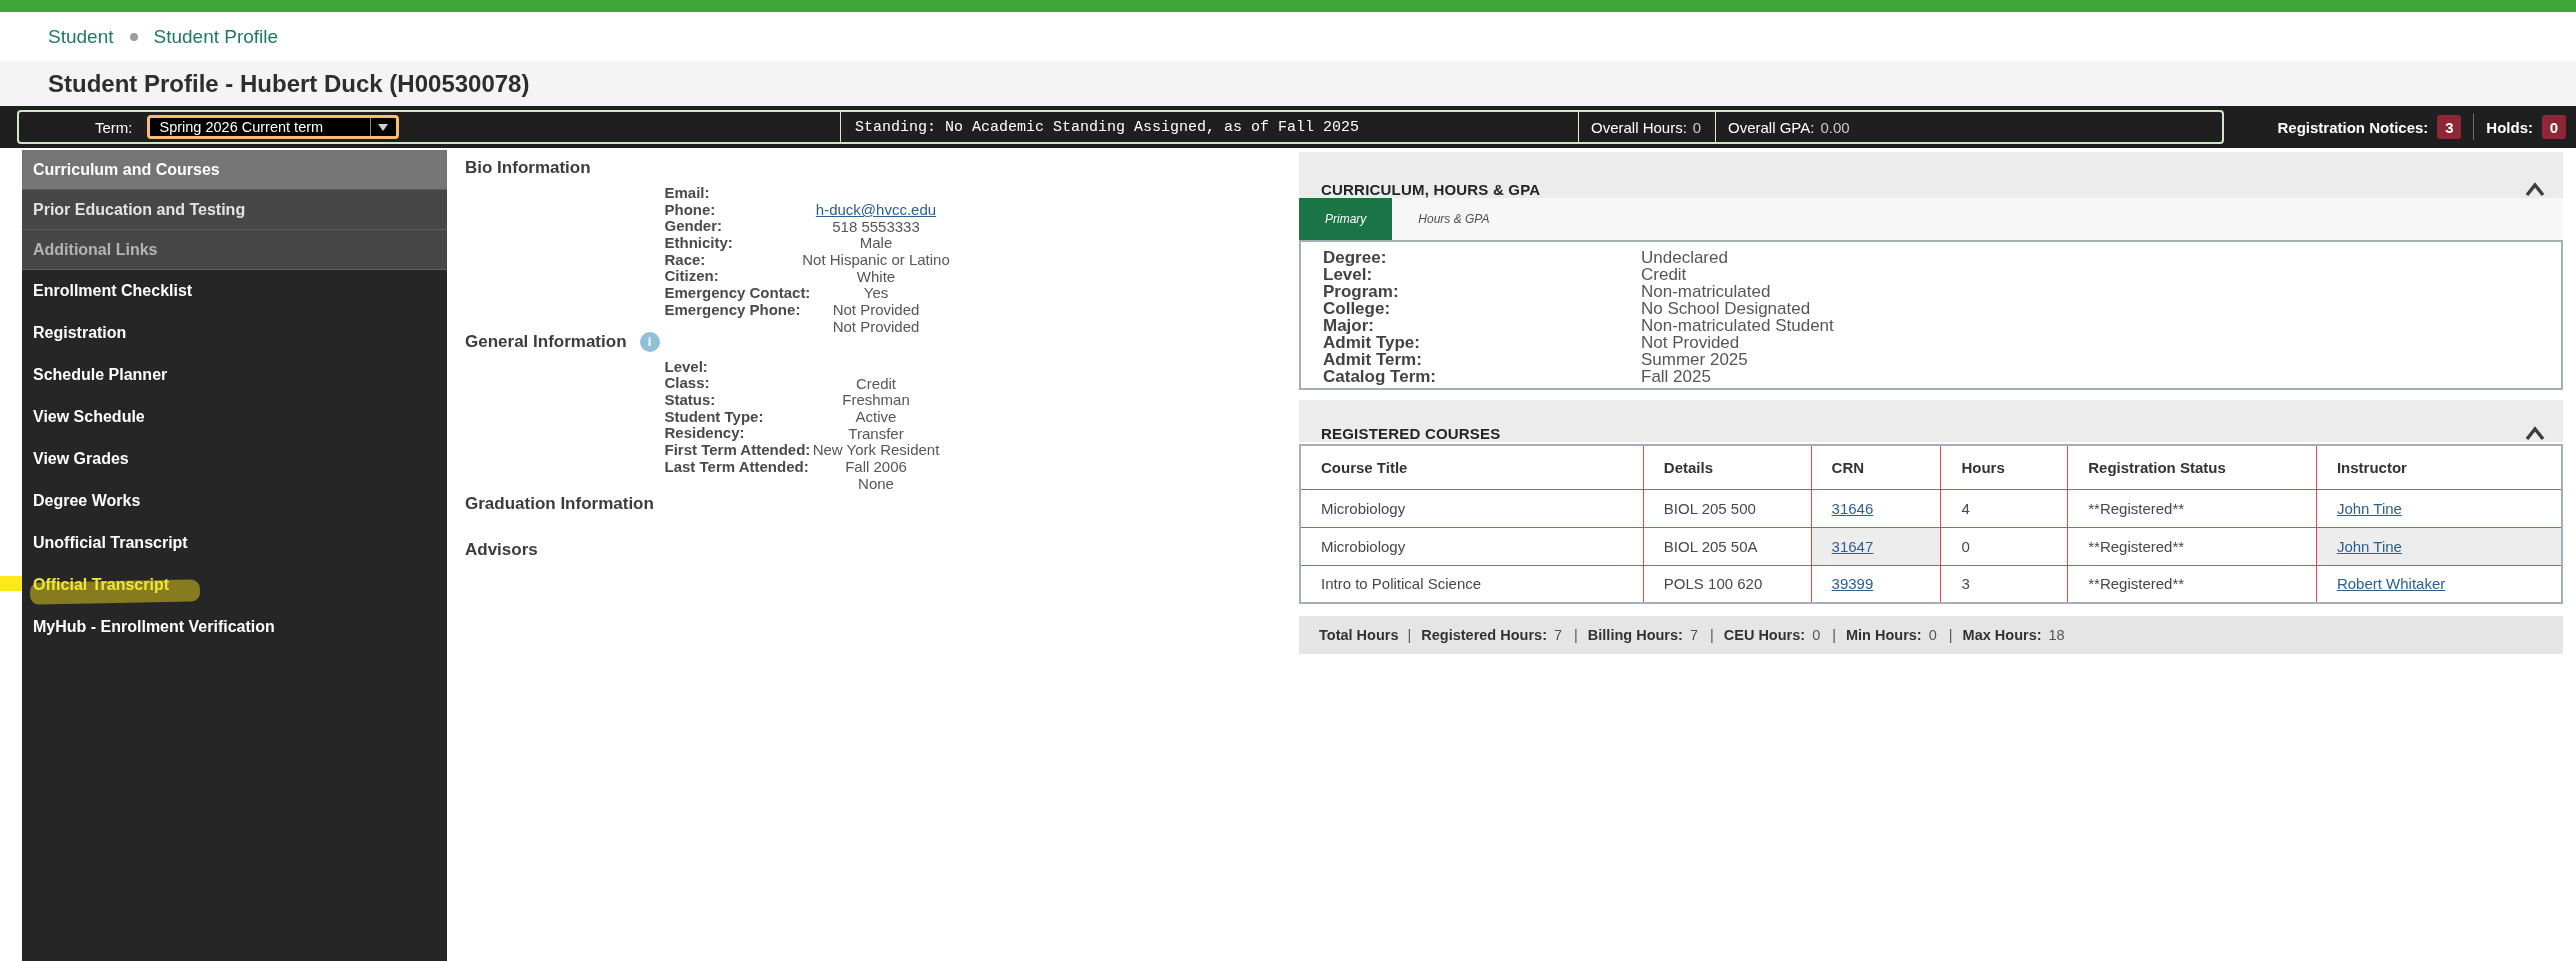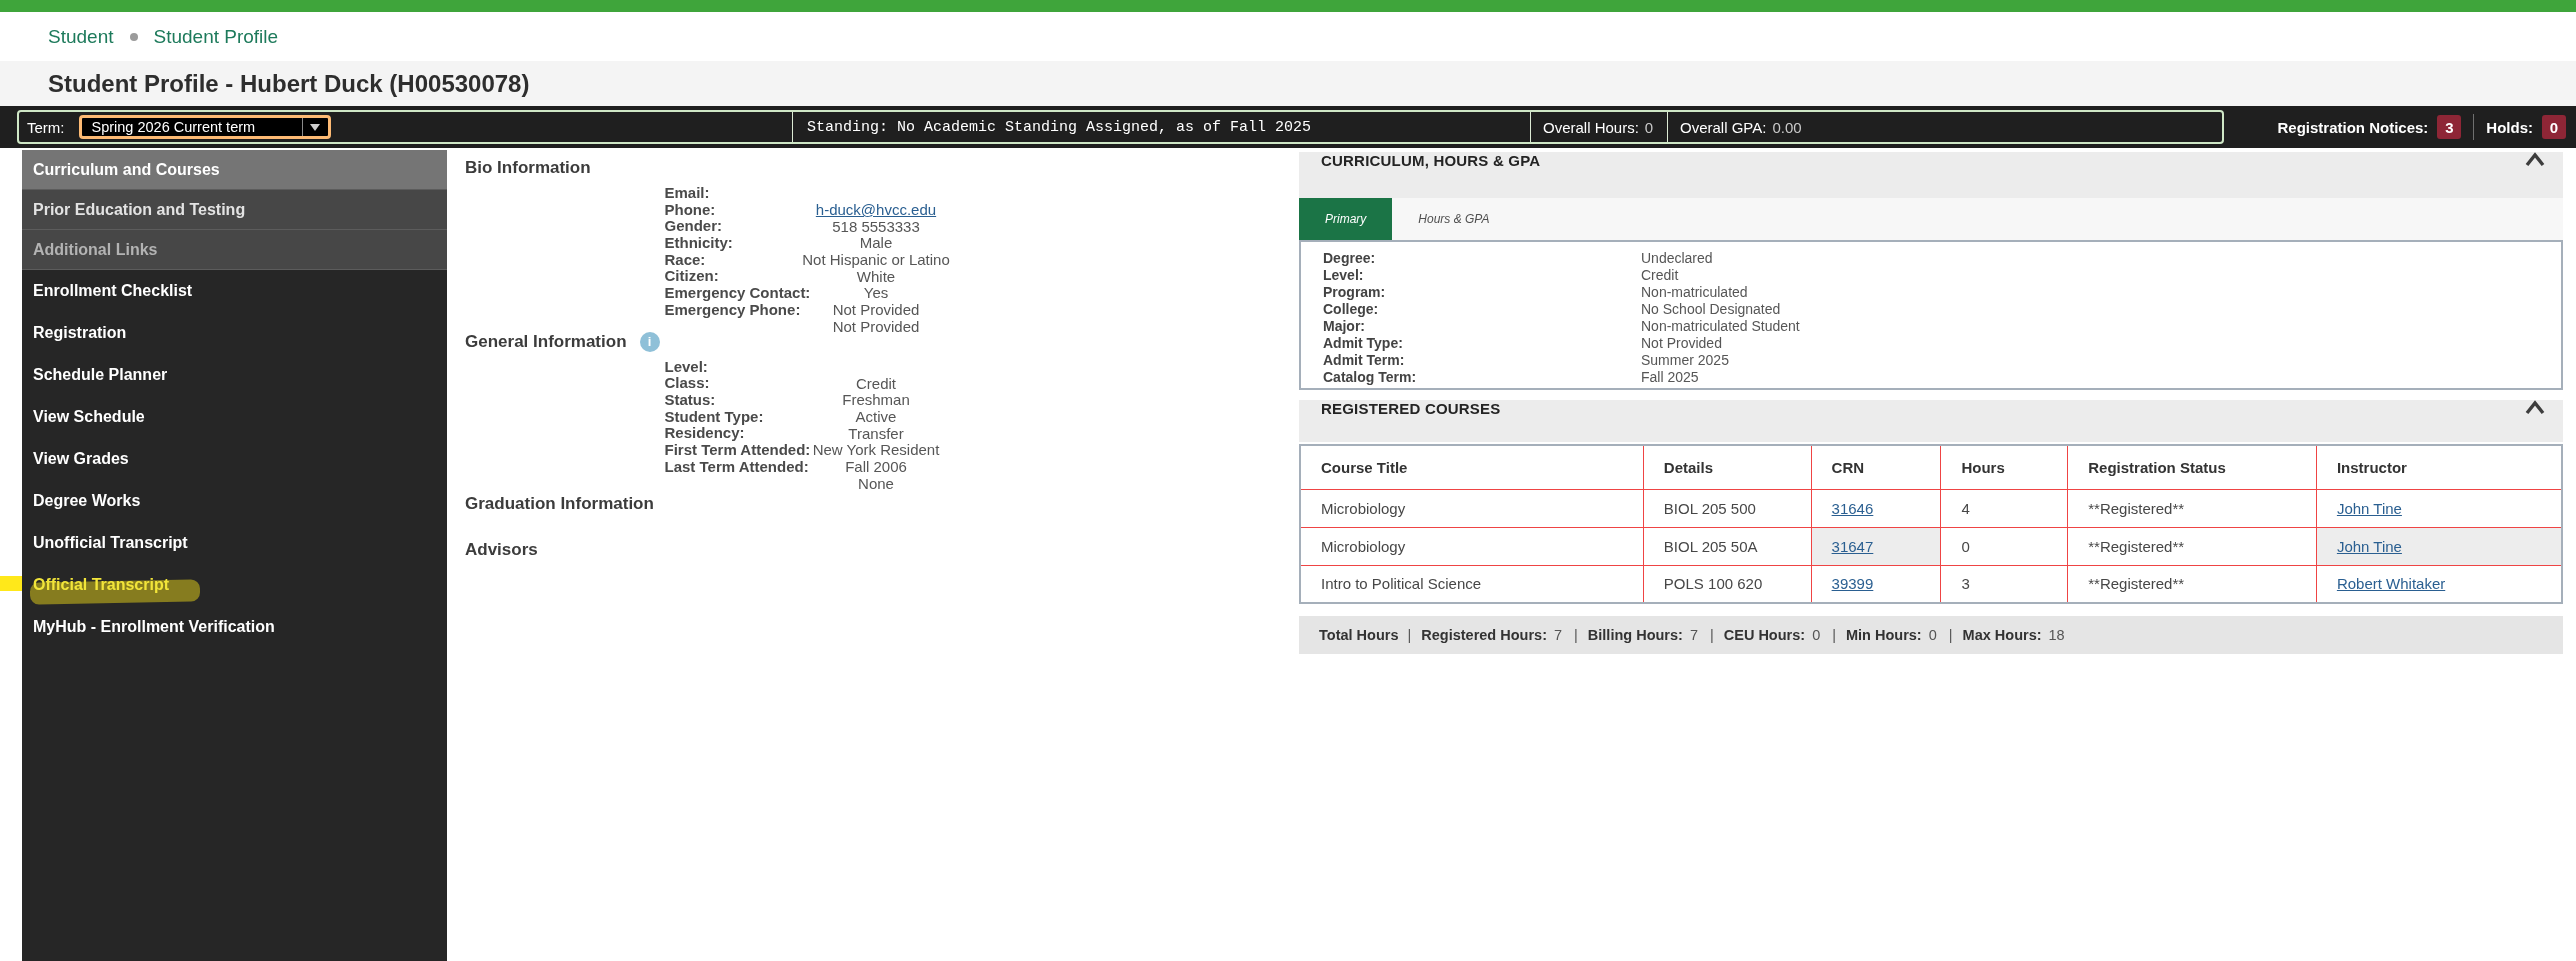"Term:" .sec-term { margin-left: none -> 48px; padding-left: 8px -> 28px }
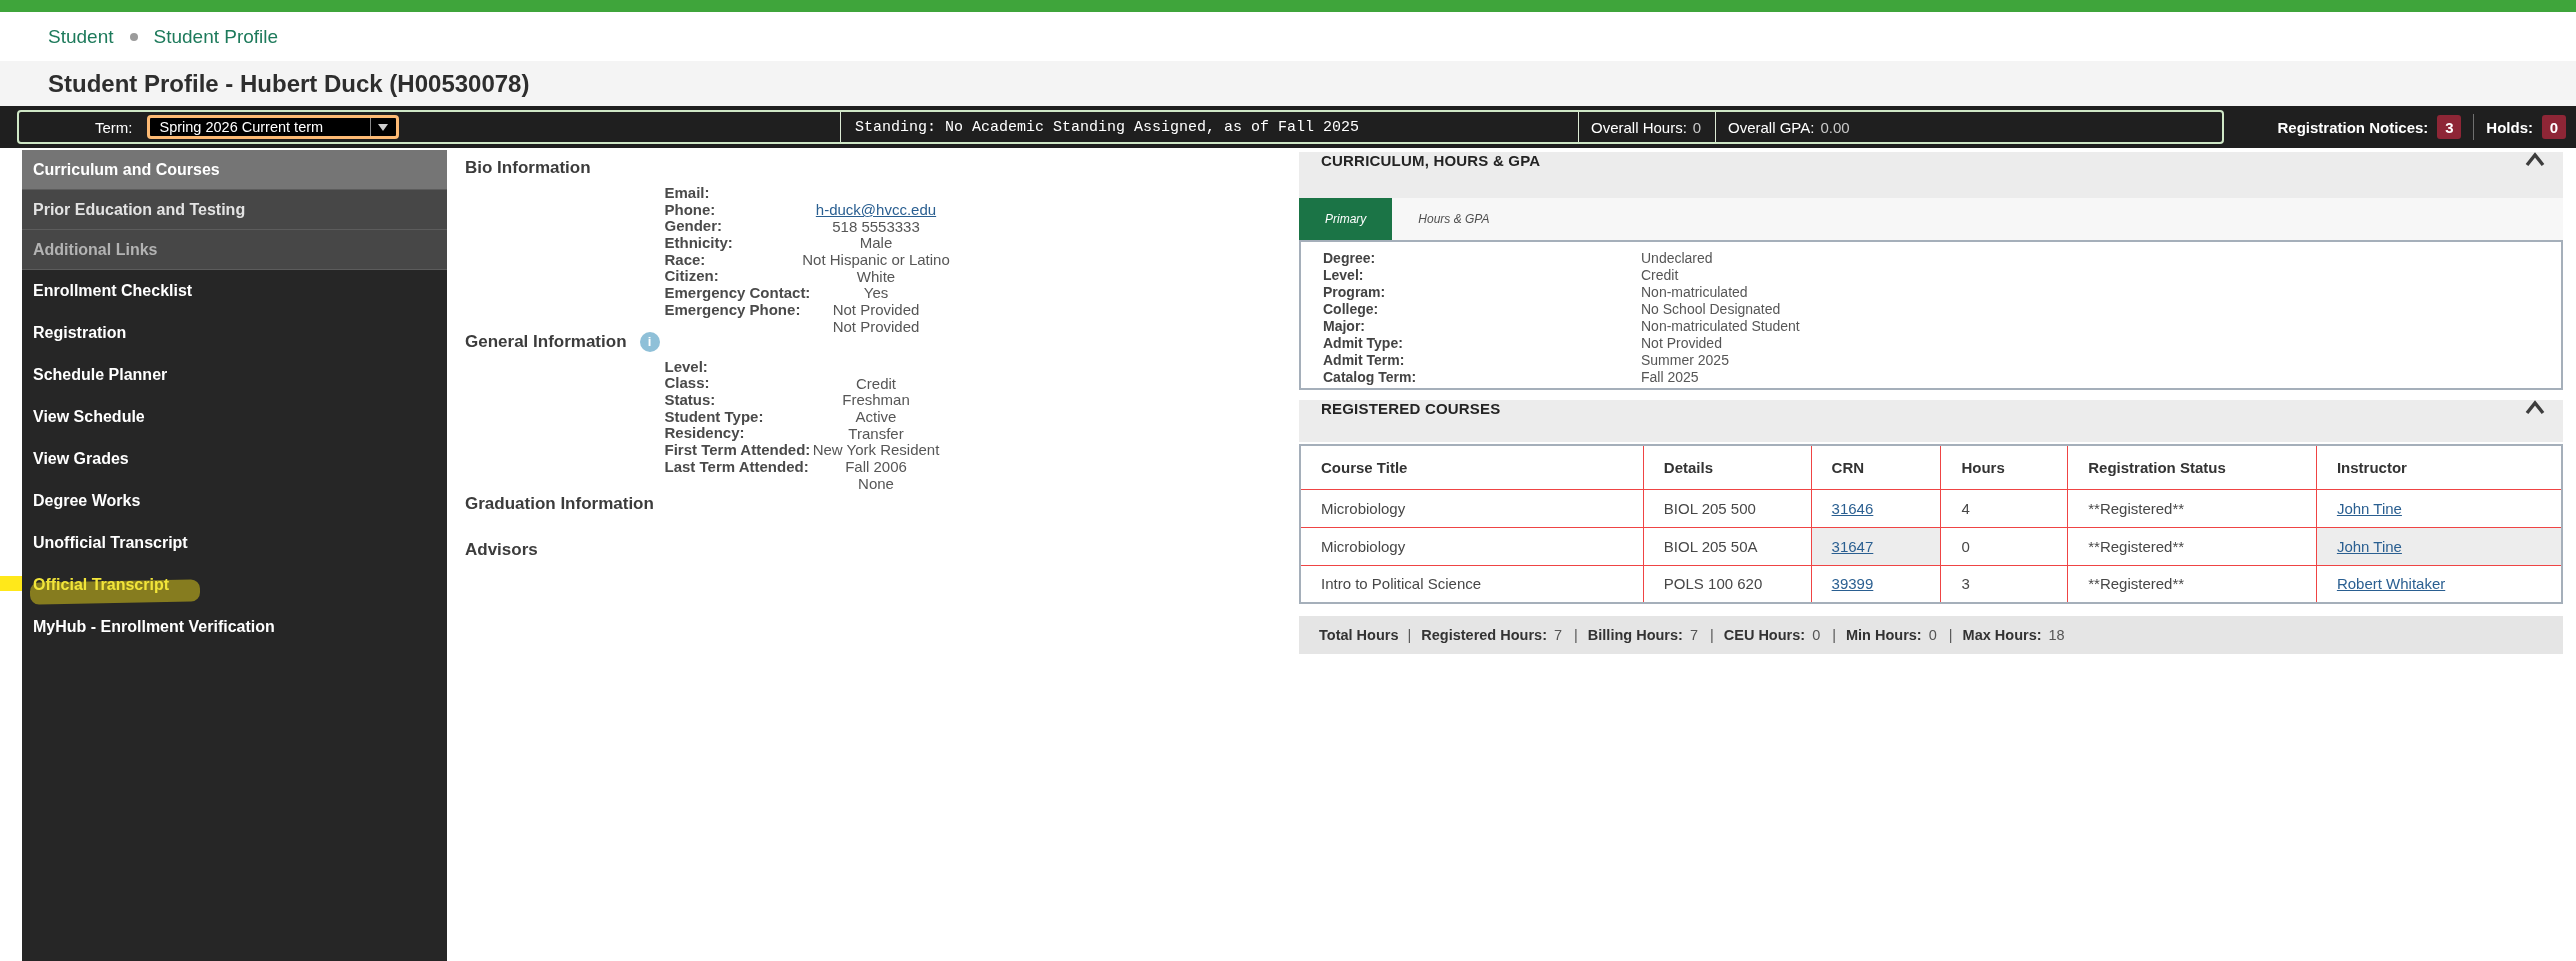"CURRICULUM, HOURS & GPA" .panel-hdr { align-items: flex-start -> flex-end }
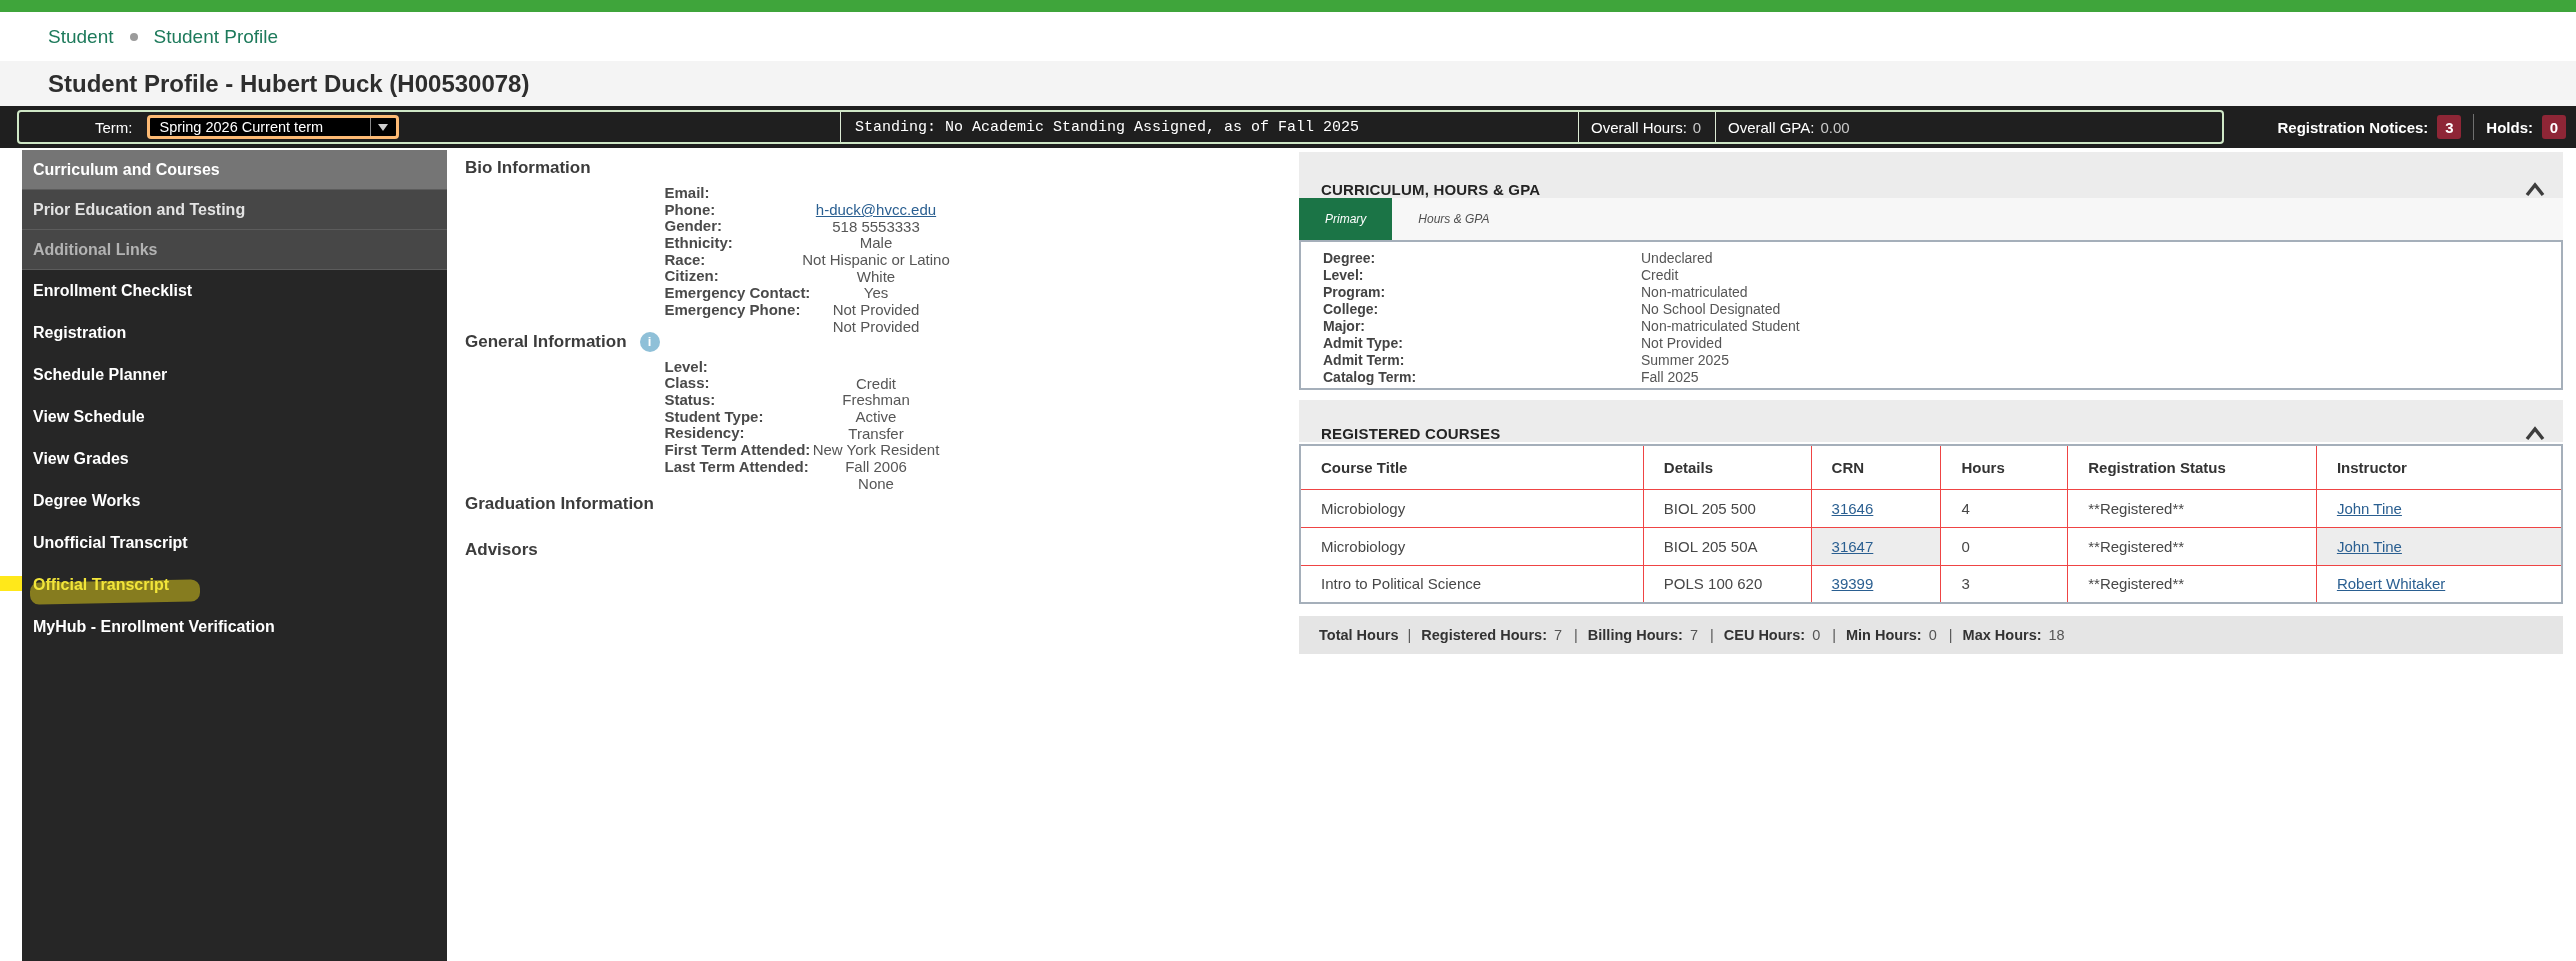"Degree:" .crow { font-size: 14px -> 17px }
